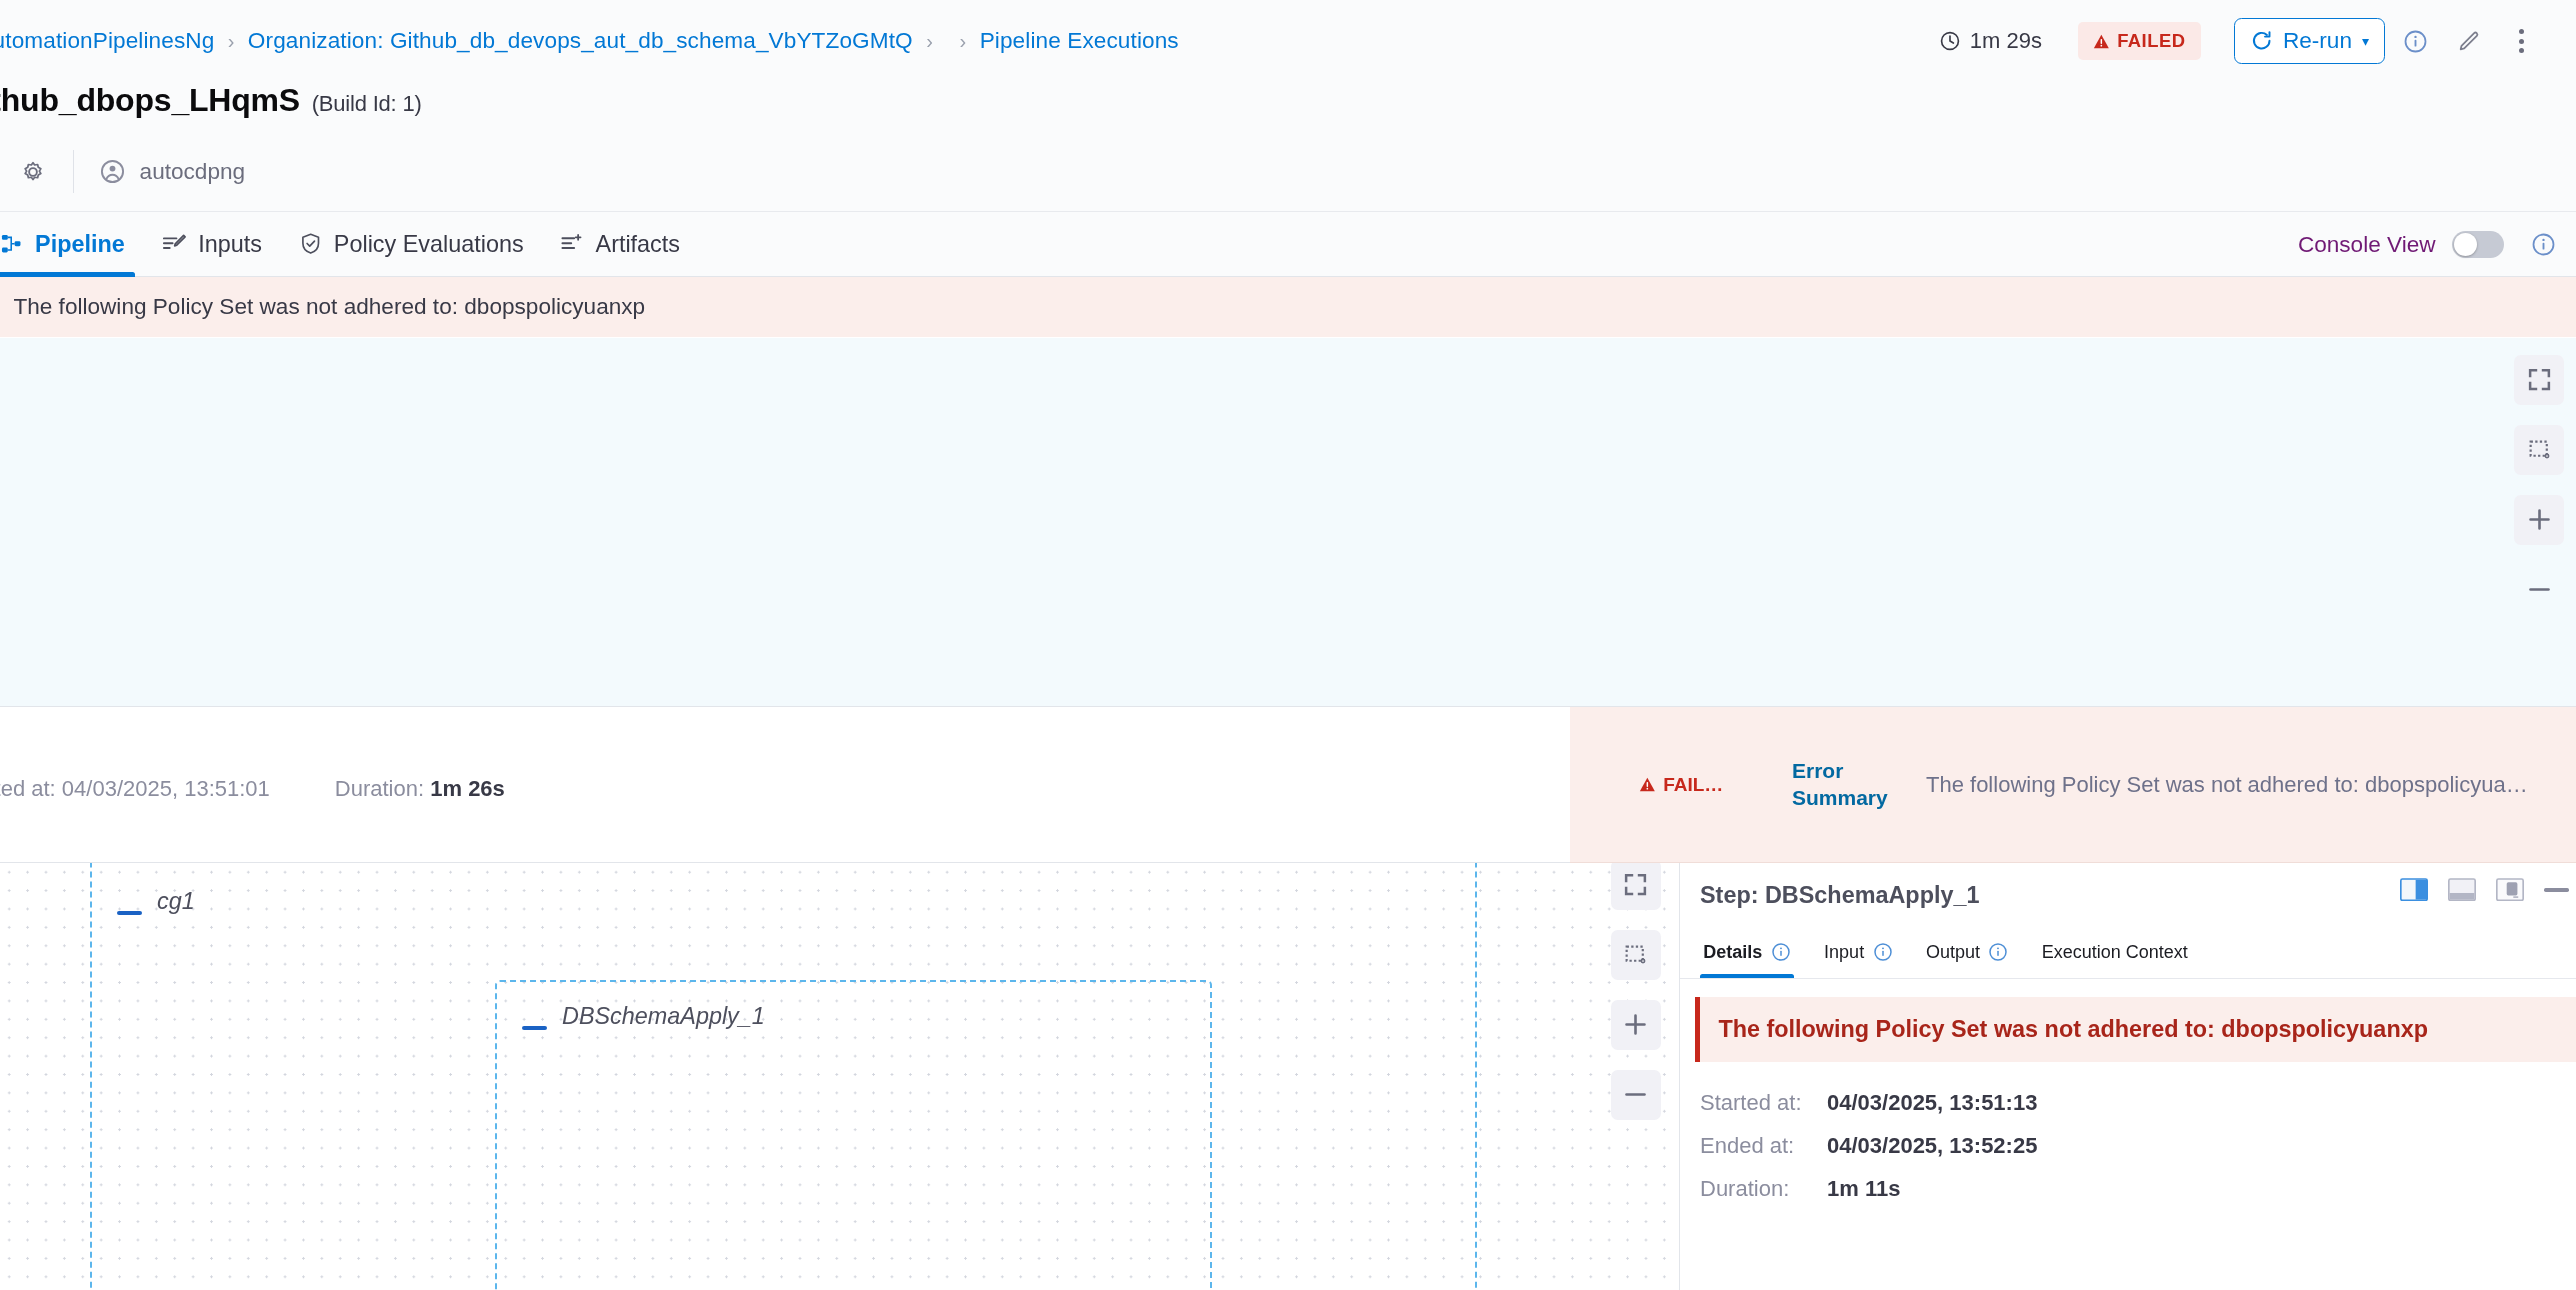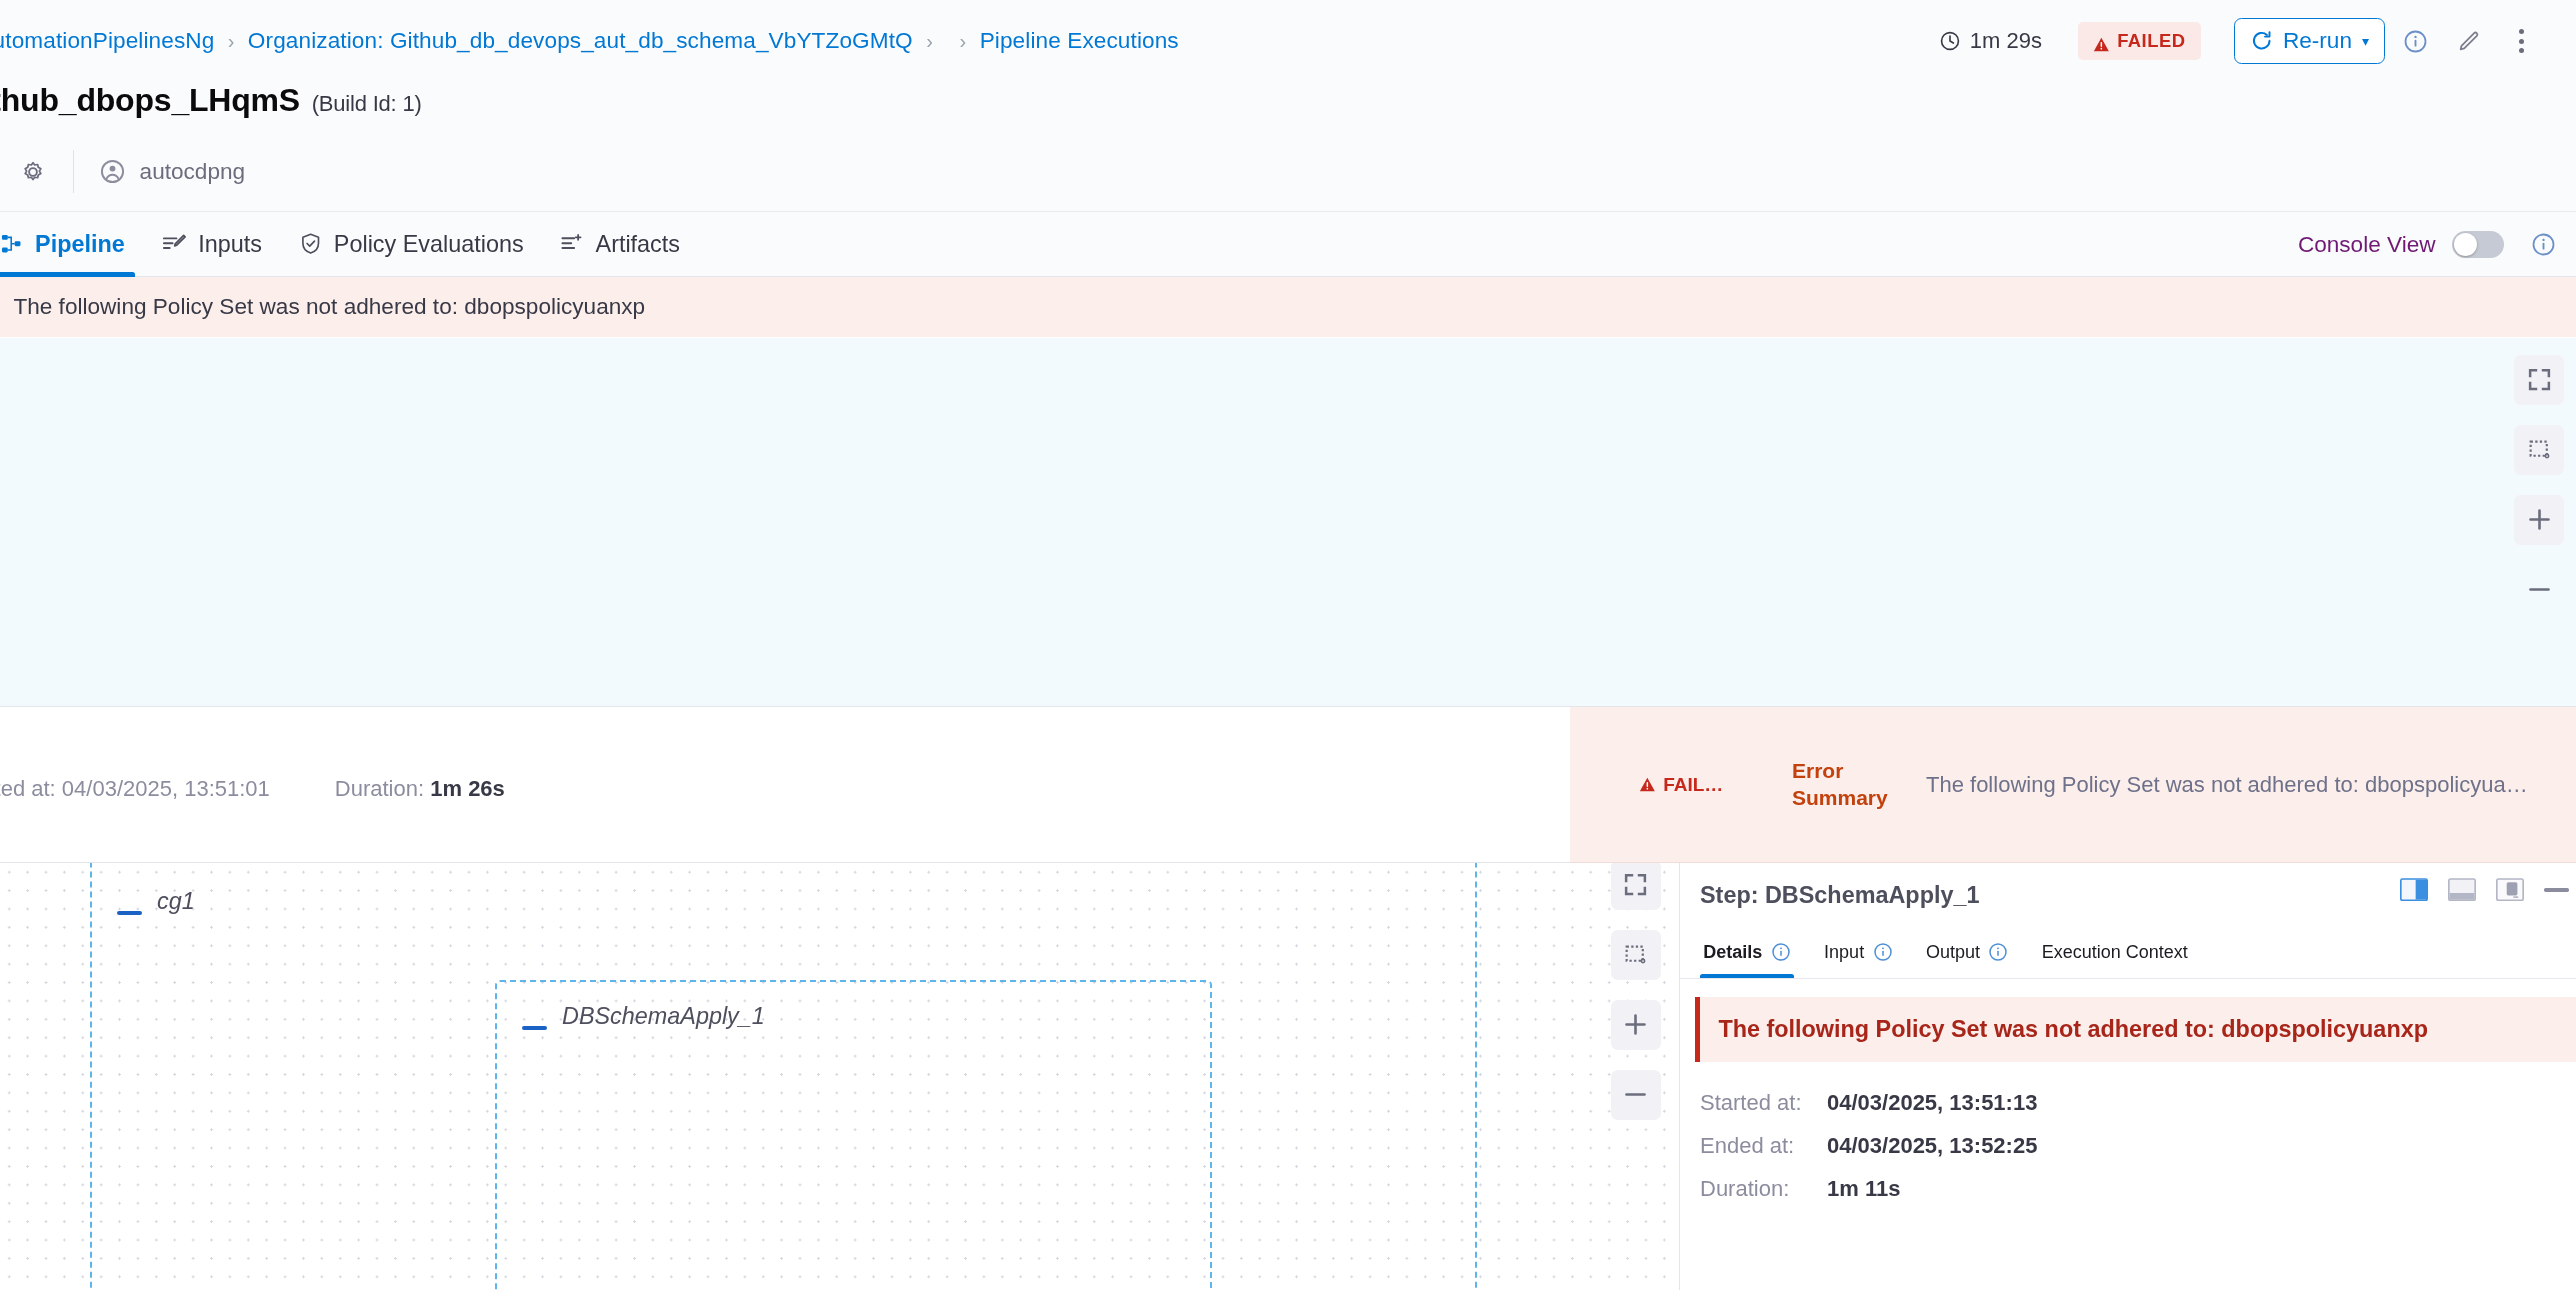"FAILED" .failed-badge { align-items: flex-end -> center }
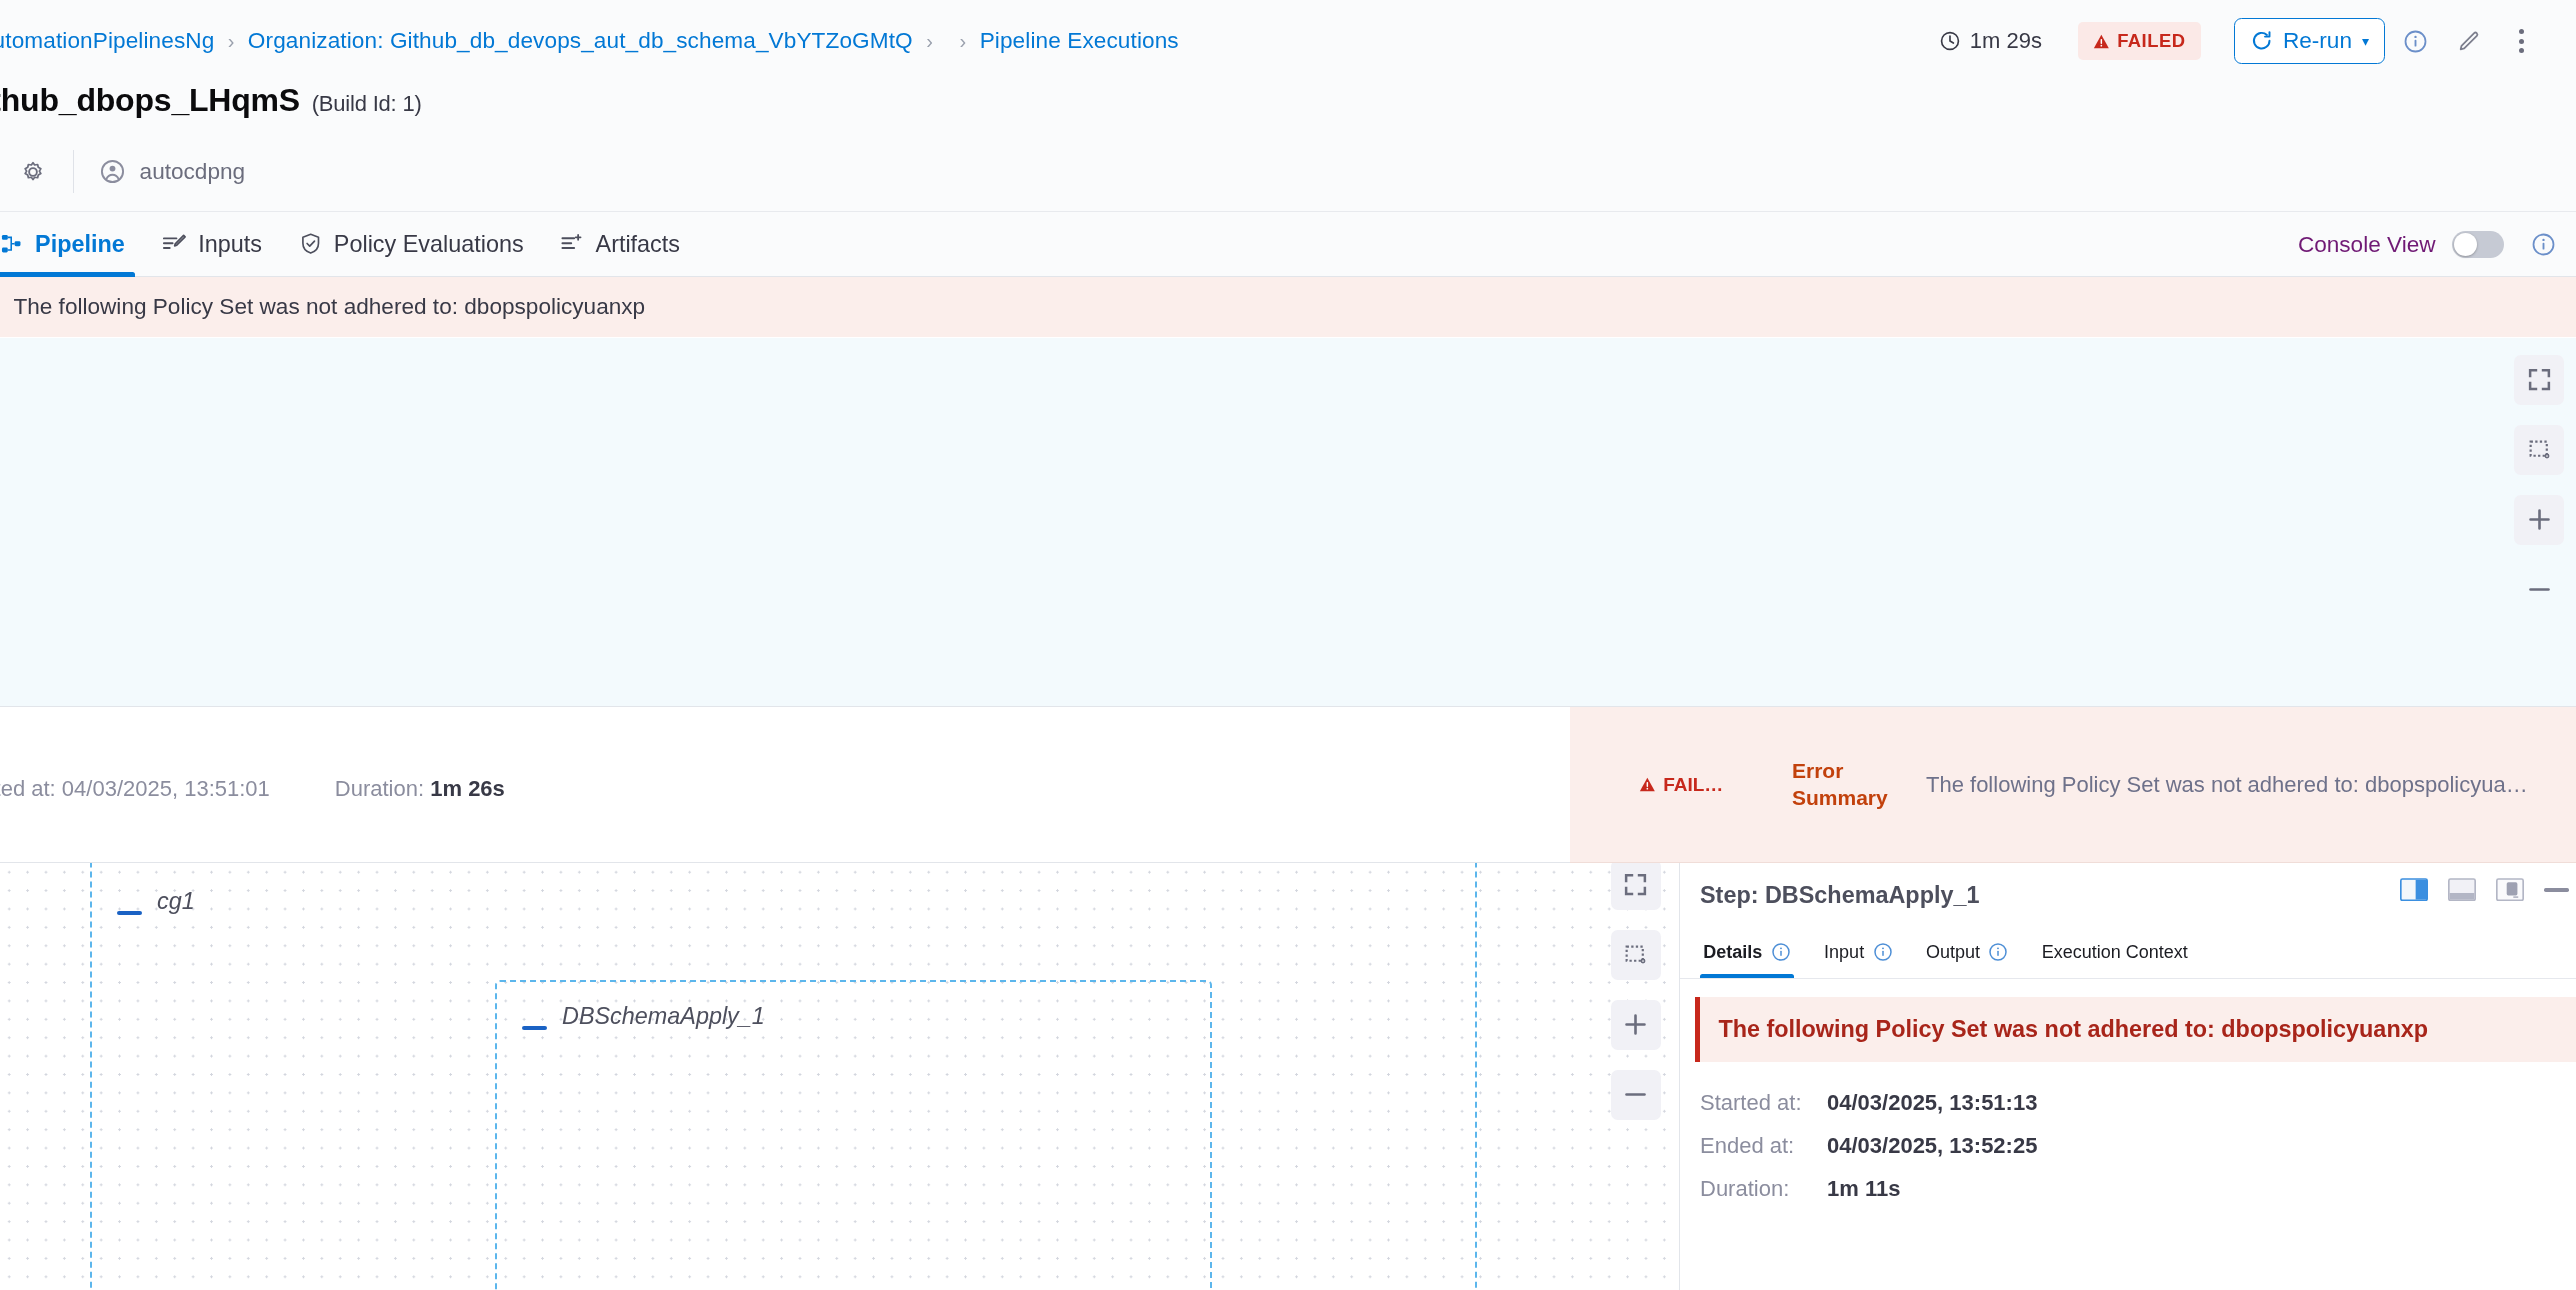"Error" .eb-sum { color: #c2410c -> #0369a1 }
